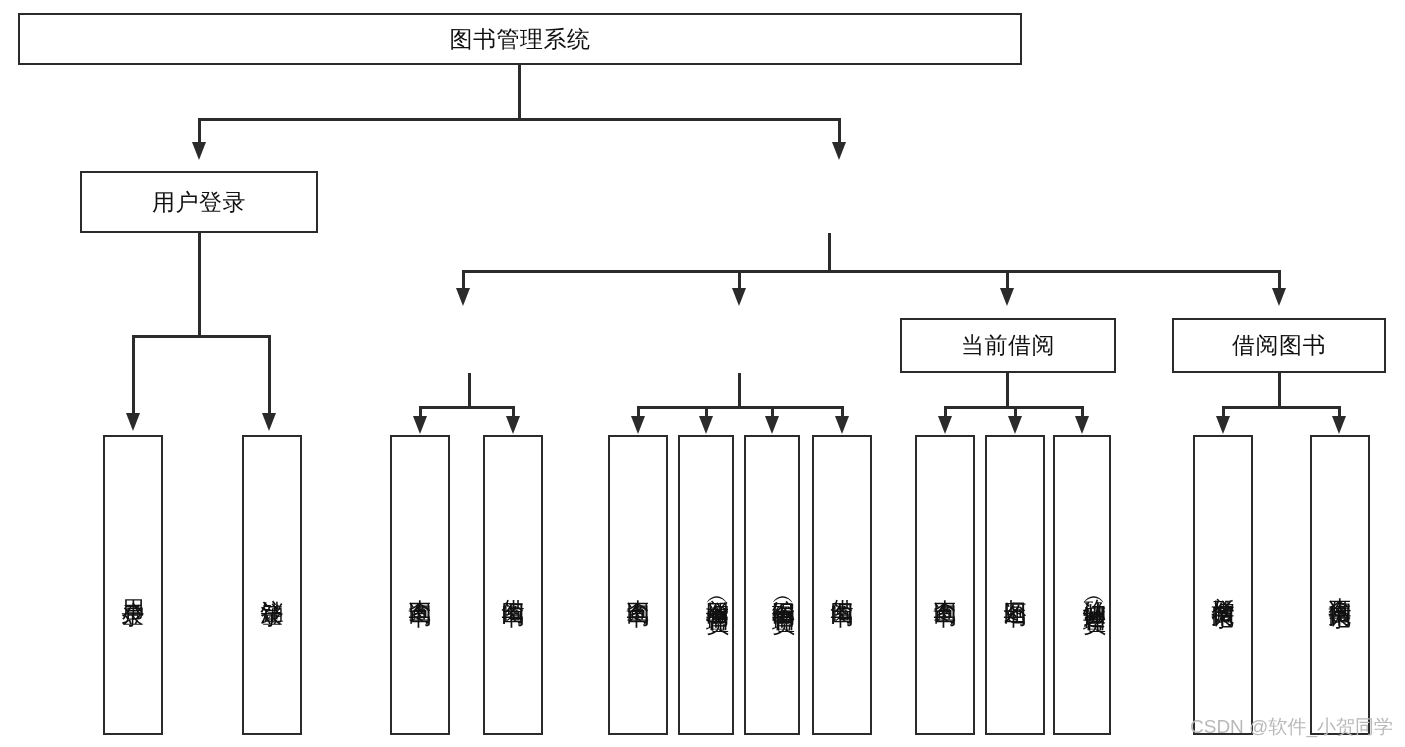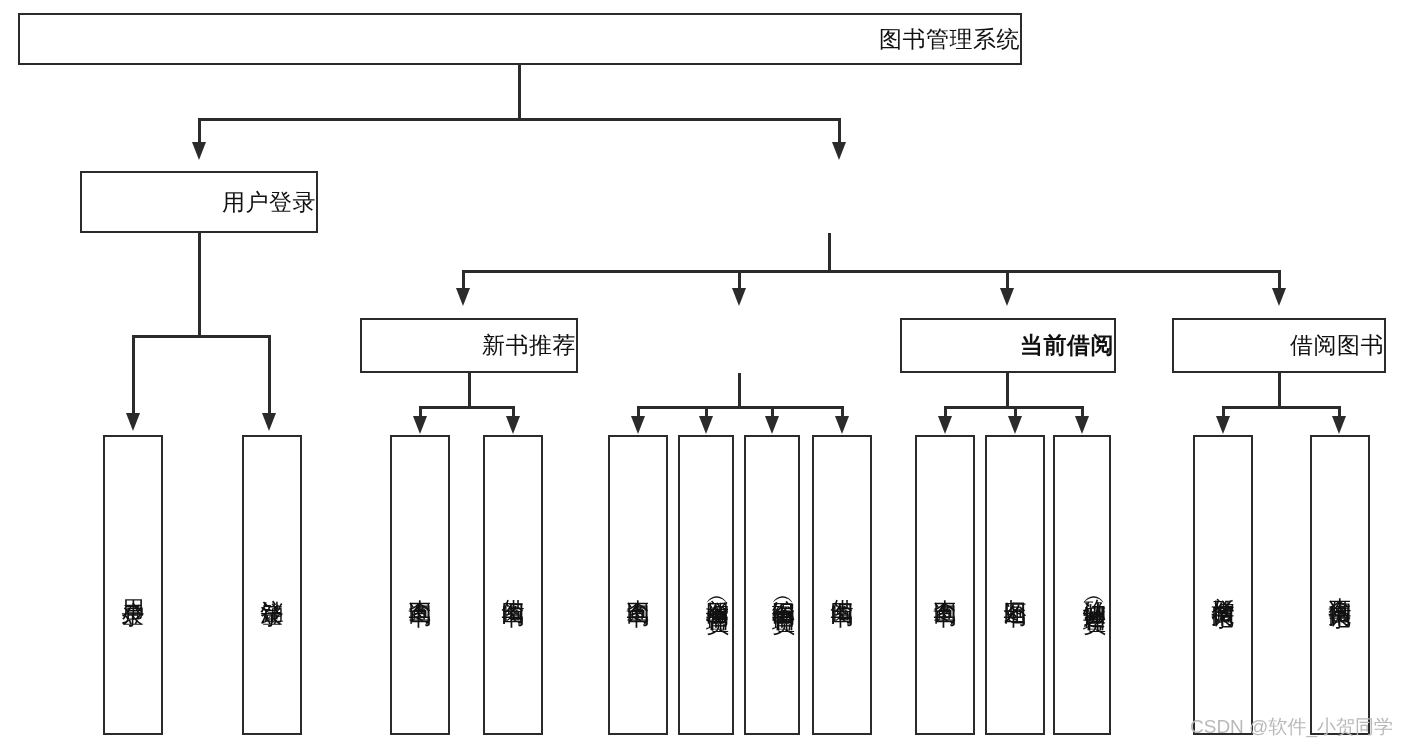"图书管理系统" .node { justify-content: flex-end -> center }
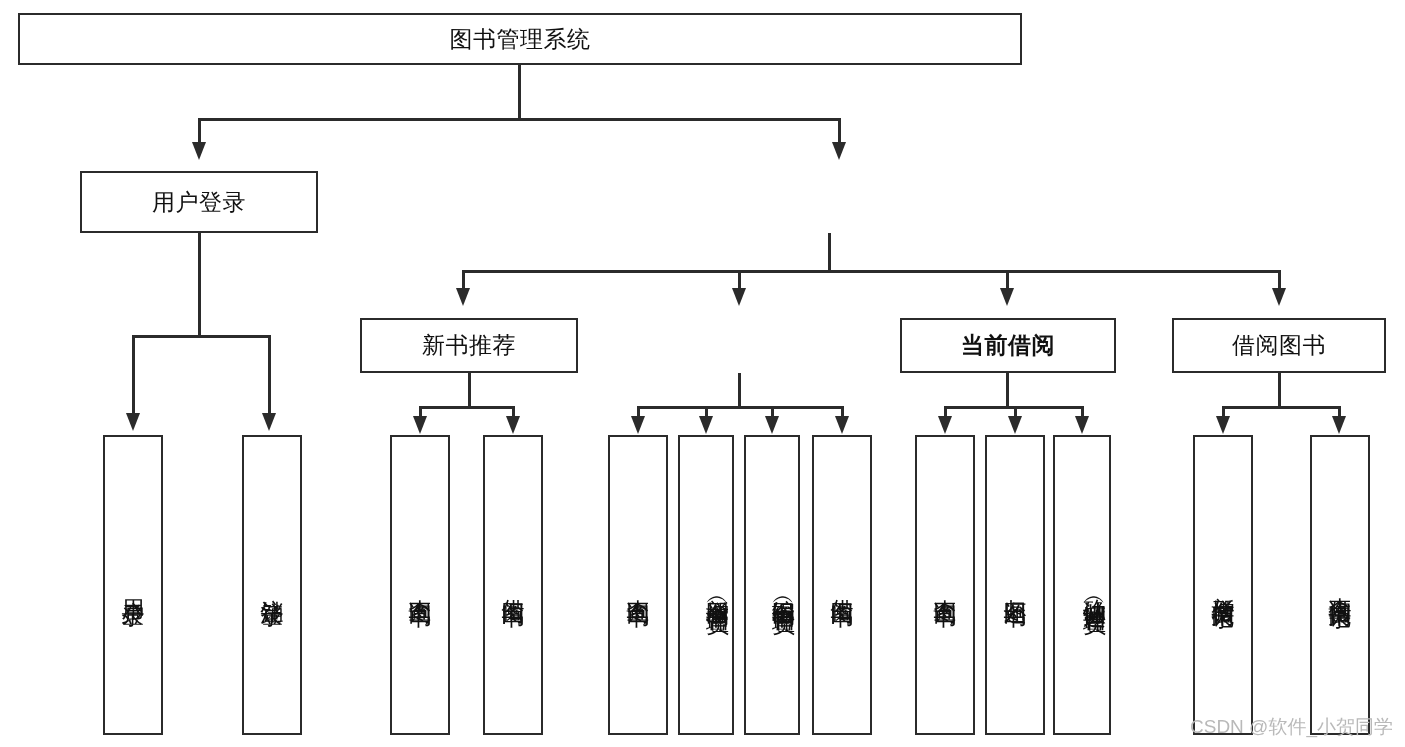"新书推荐" div.node { html: <div> <span>新书推荐</span> </div> -> none }
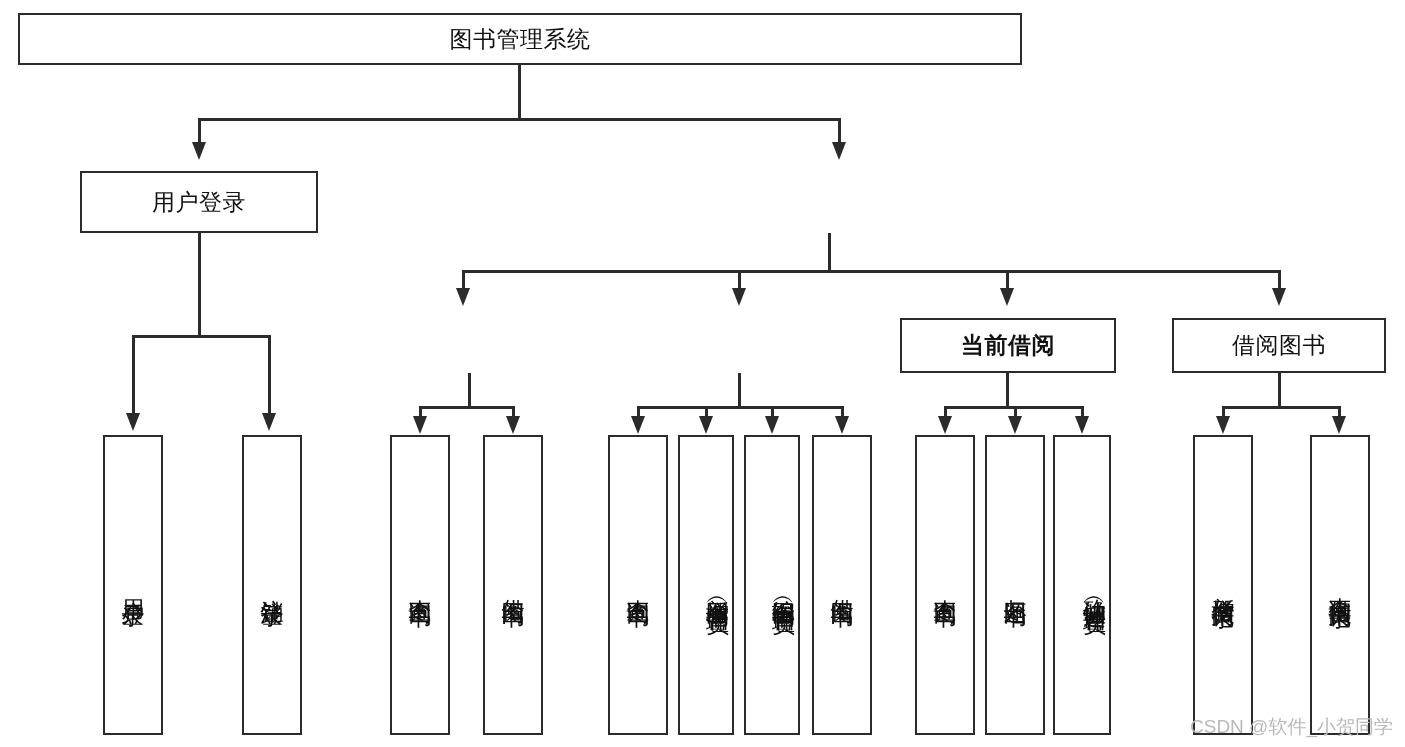"当前借阅" div.node { font-weight: bold -> none }
